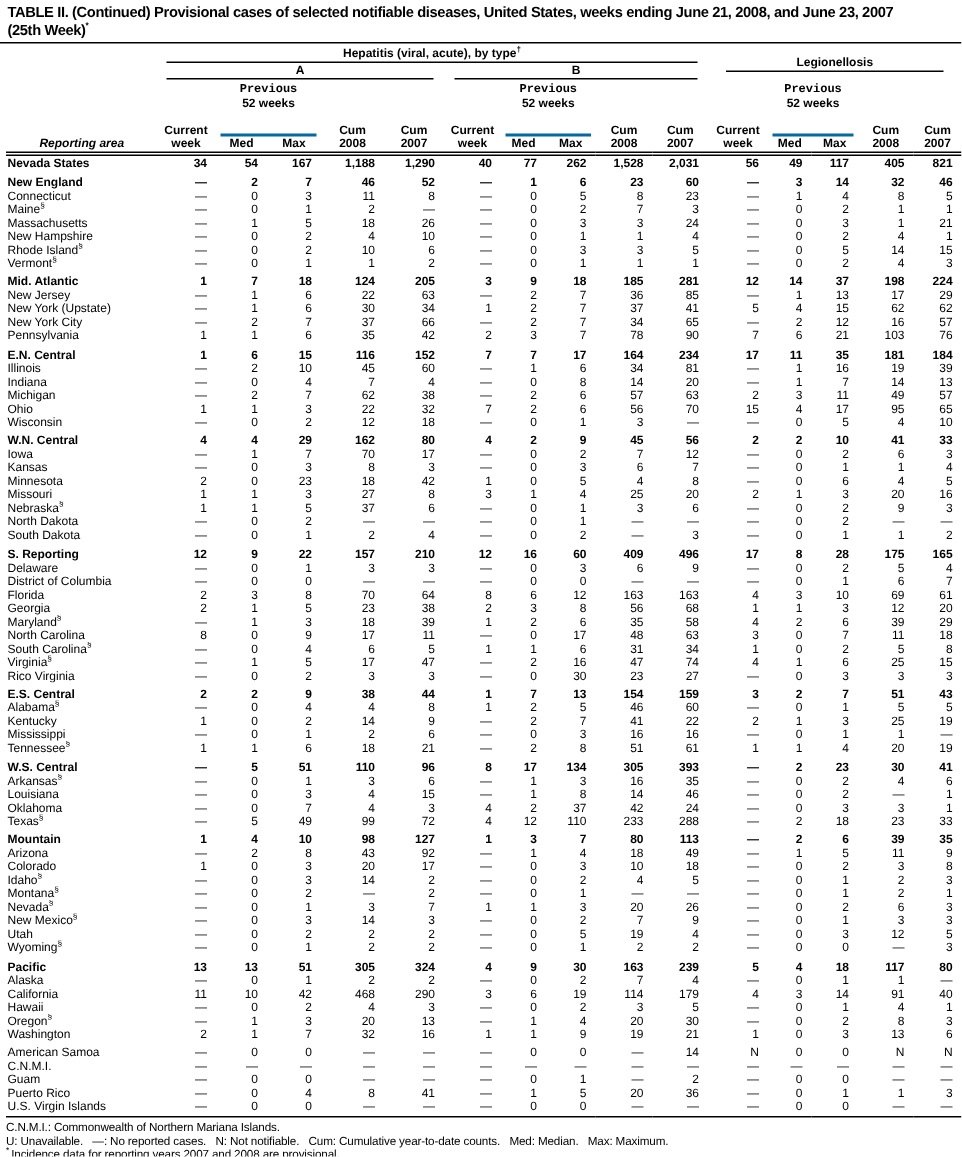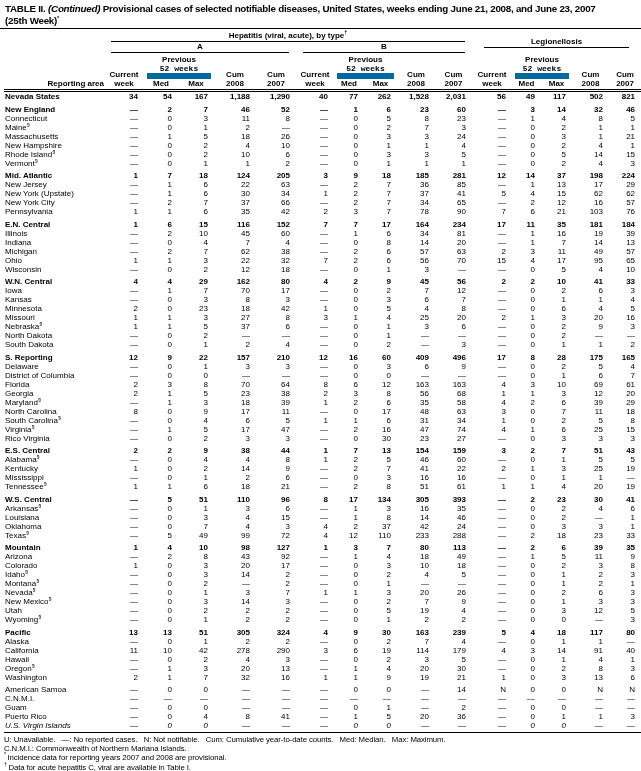"(Continued)" .title-line .it { font-style: italic -> none }
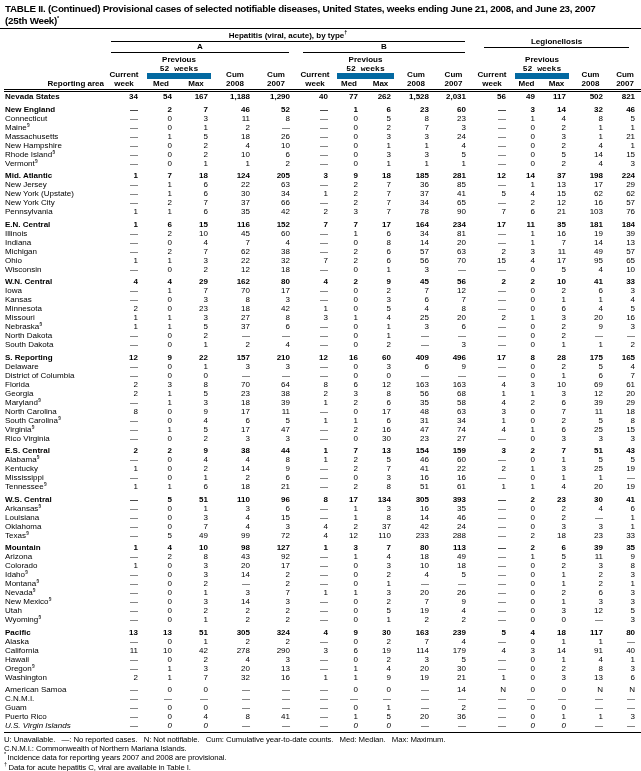"Previous" .ph { font-family: none -> Liberation Mono, monospace }
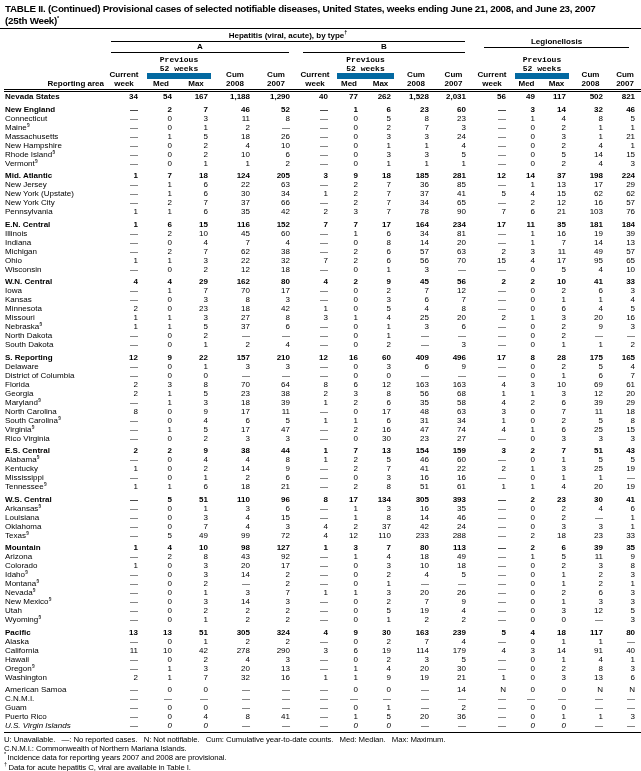"52 weeks" .rule52 { border-bottom: 6px solid #0369a1 -> 2px solid #0369a1; font-family: Liberation Mono, monospace -> none; padding-bottom: 0px -> 16px }
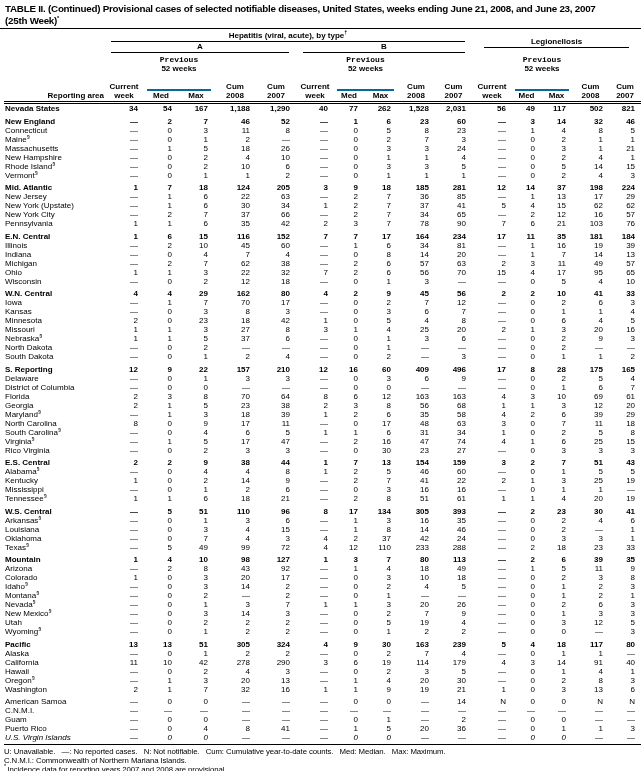"Reporting area" .area-h { font-style: none -> italic; text-align: right -> center }
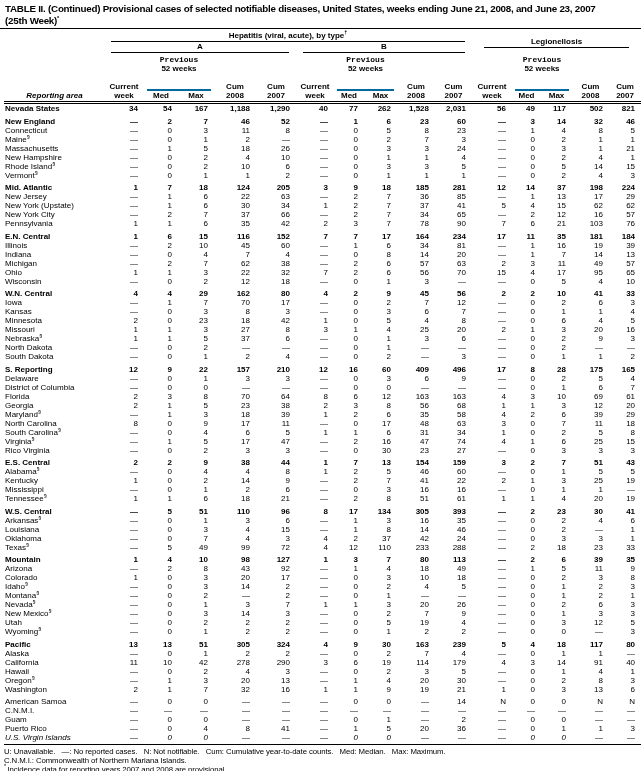"502" td.num { text: 502 -> 405 }
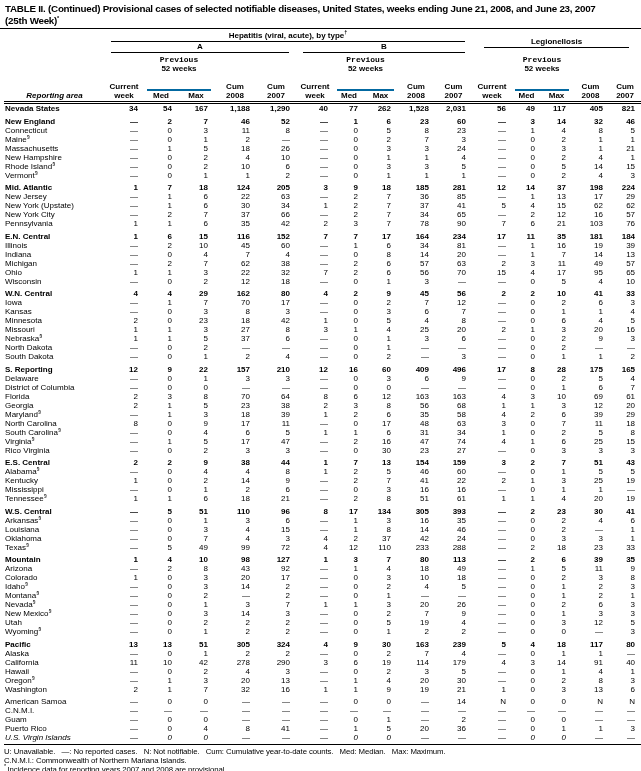"278" td.num { text: 278 -> 468 }
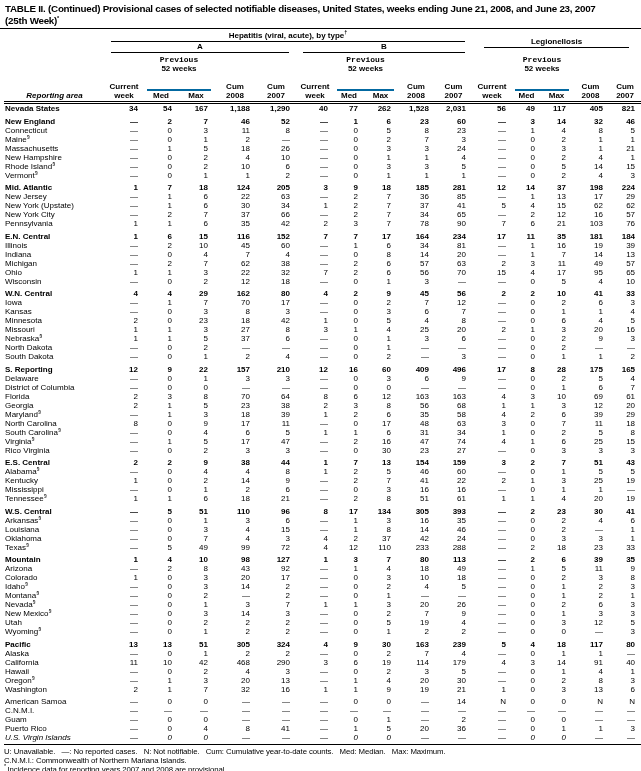"U.S. Virgin Islands" tbody tr:last-child td { font-style: italic -> none }
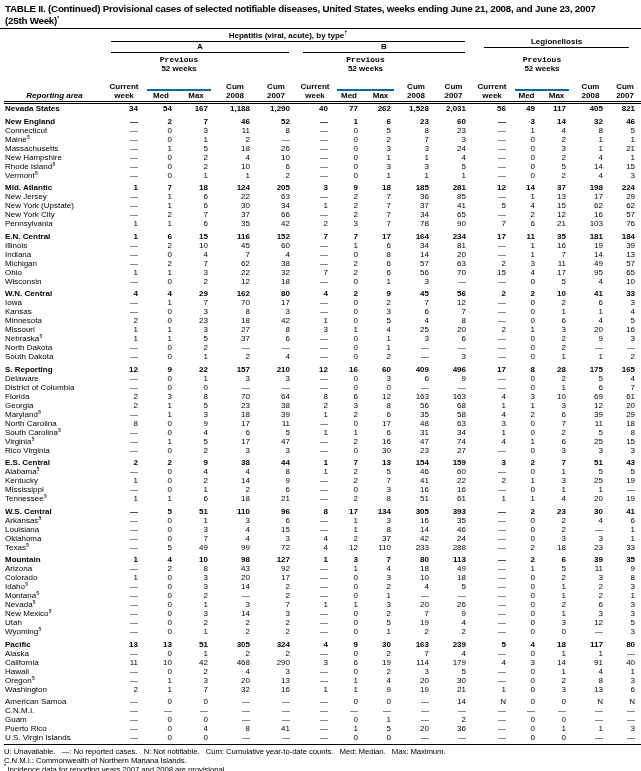"U: Unavailable. —: No reported" div.fn { order: before "C.N.M.I.: Commonwealth of Northern" -> after "C.N.M.I.: Commonwealth of Northern" }
